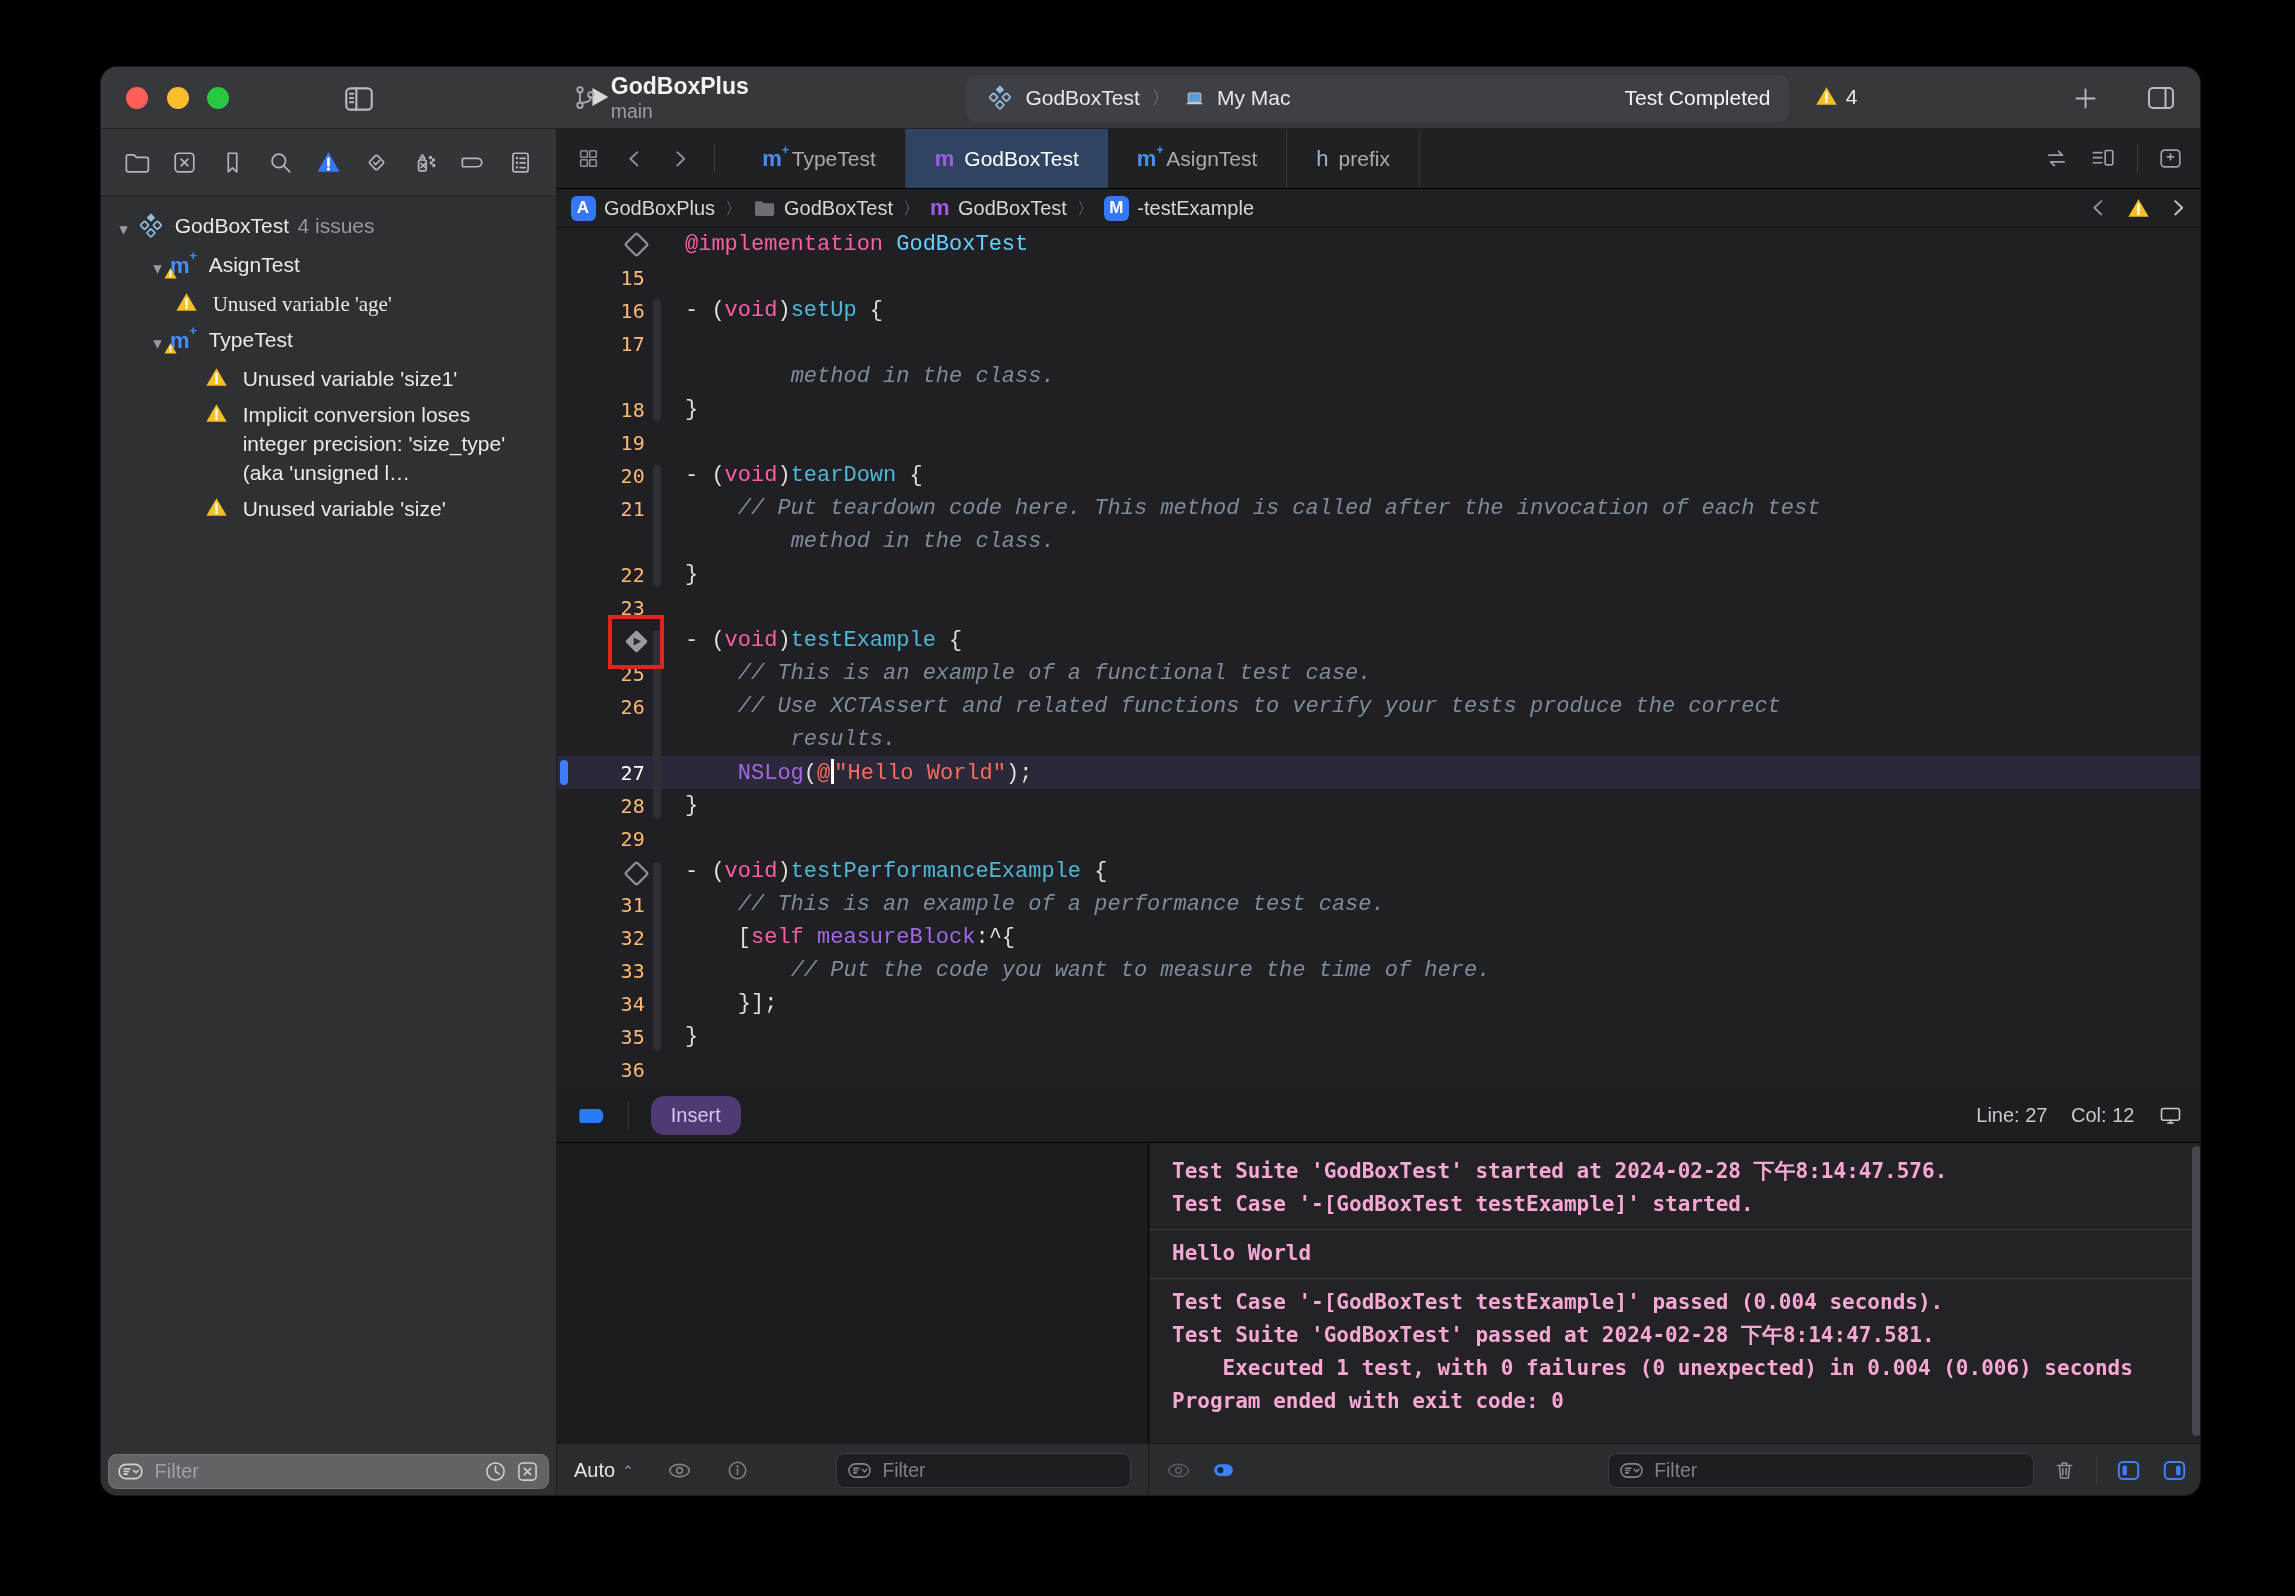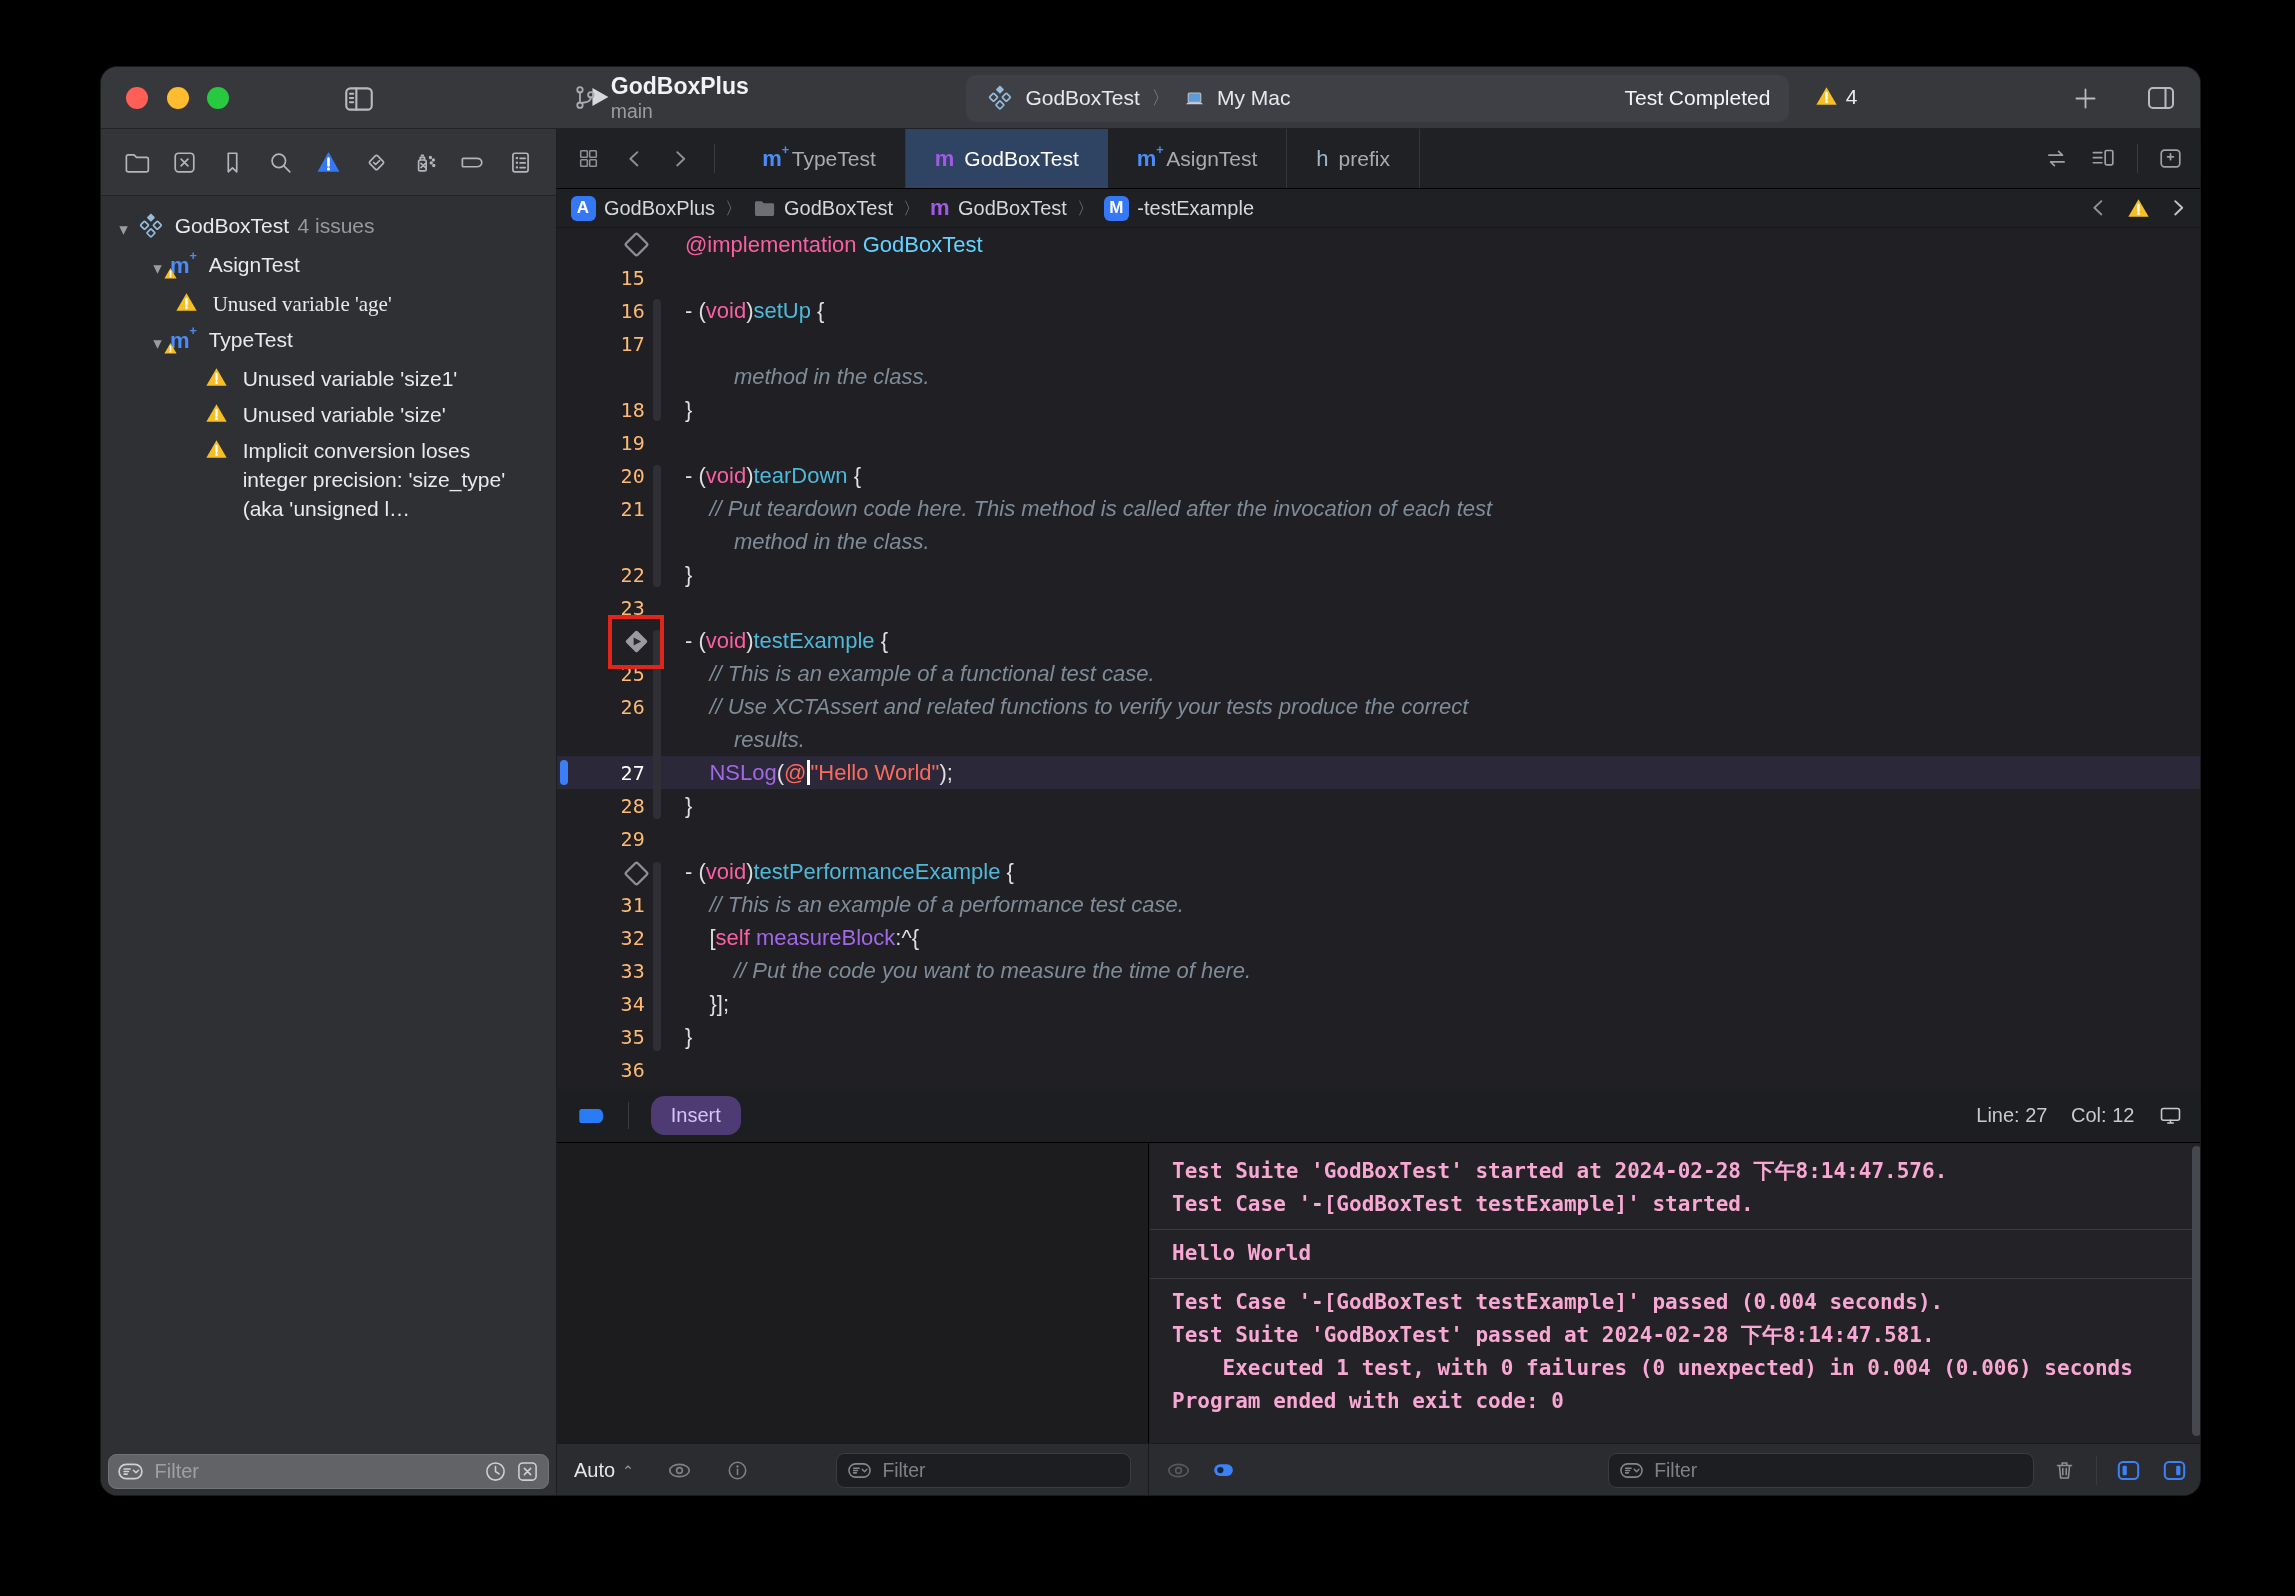"@implementation GodBoxTest" .codecell { font-family: Liberation Sans, sans-serif -> Liberation Mono, monospace }
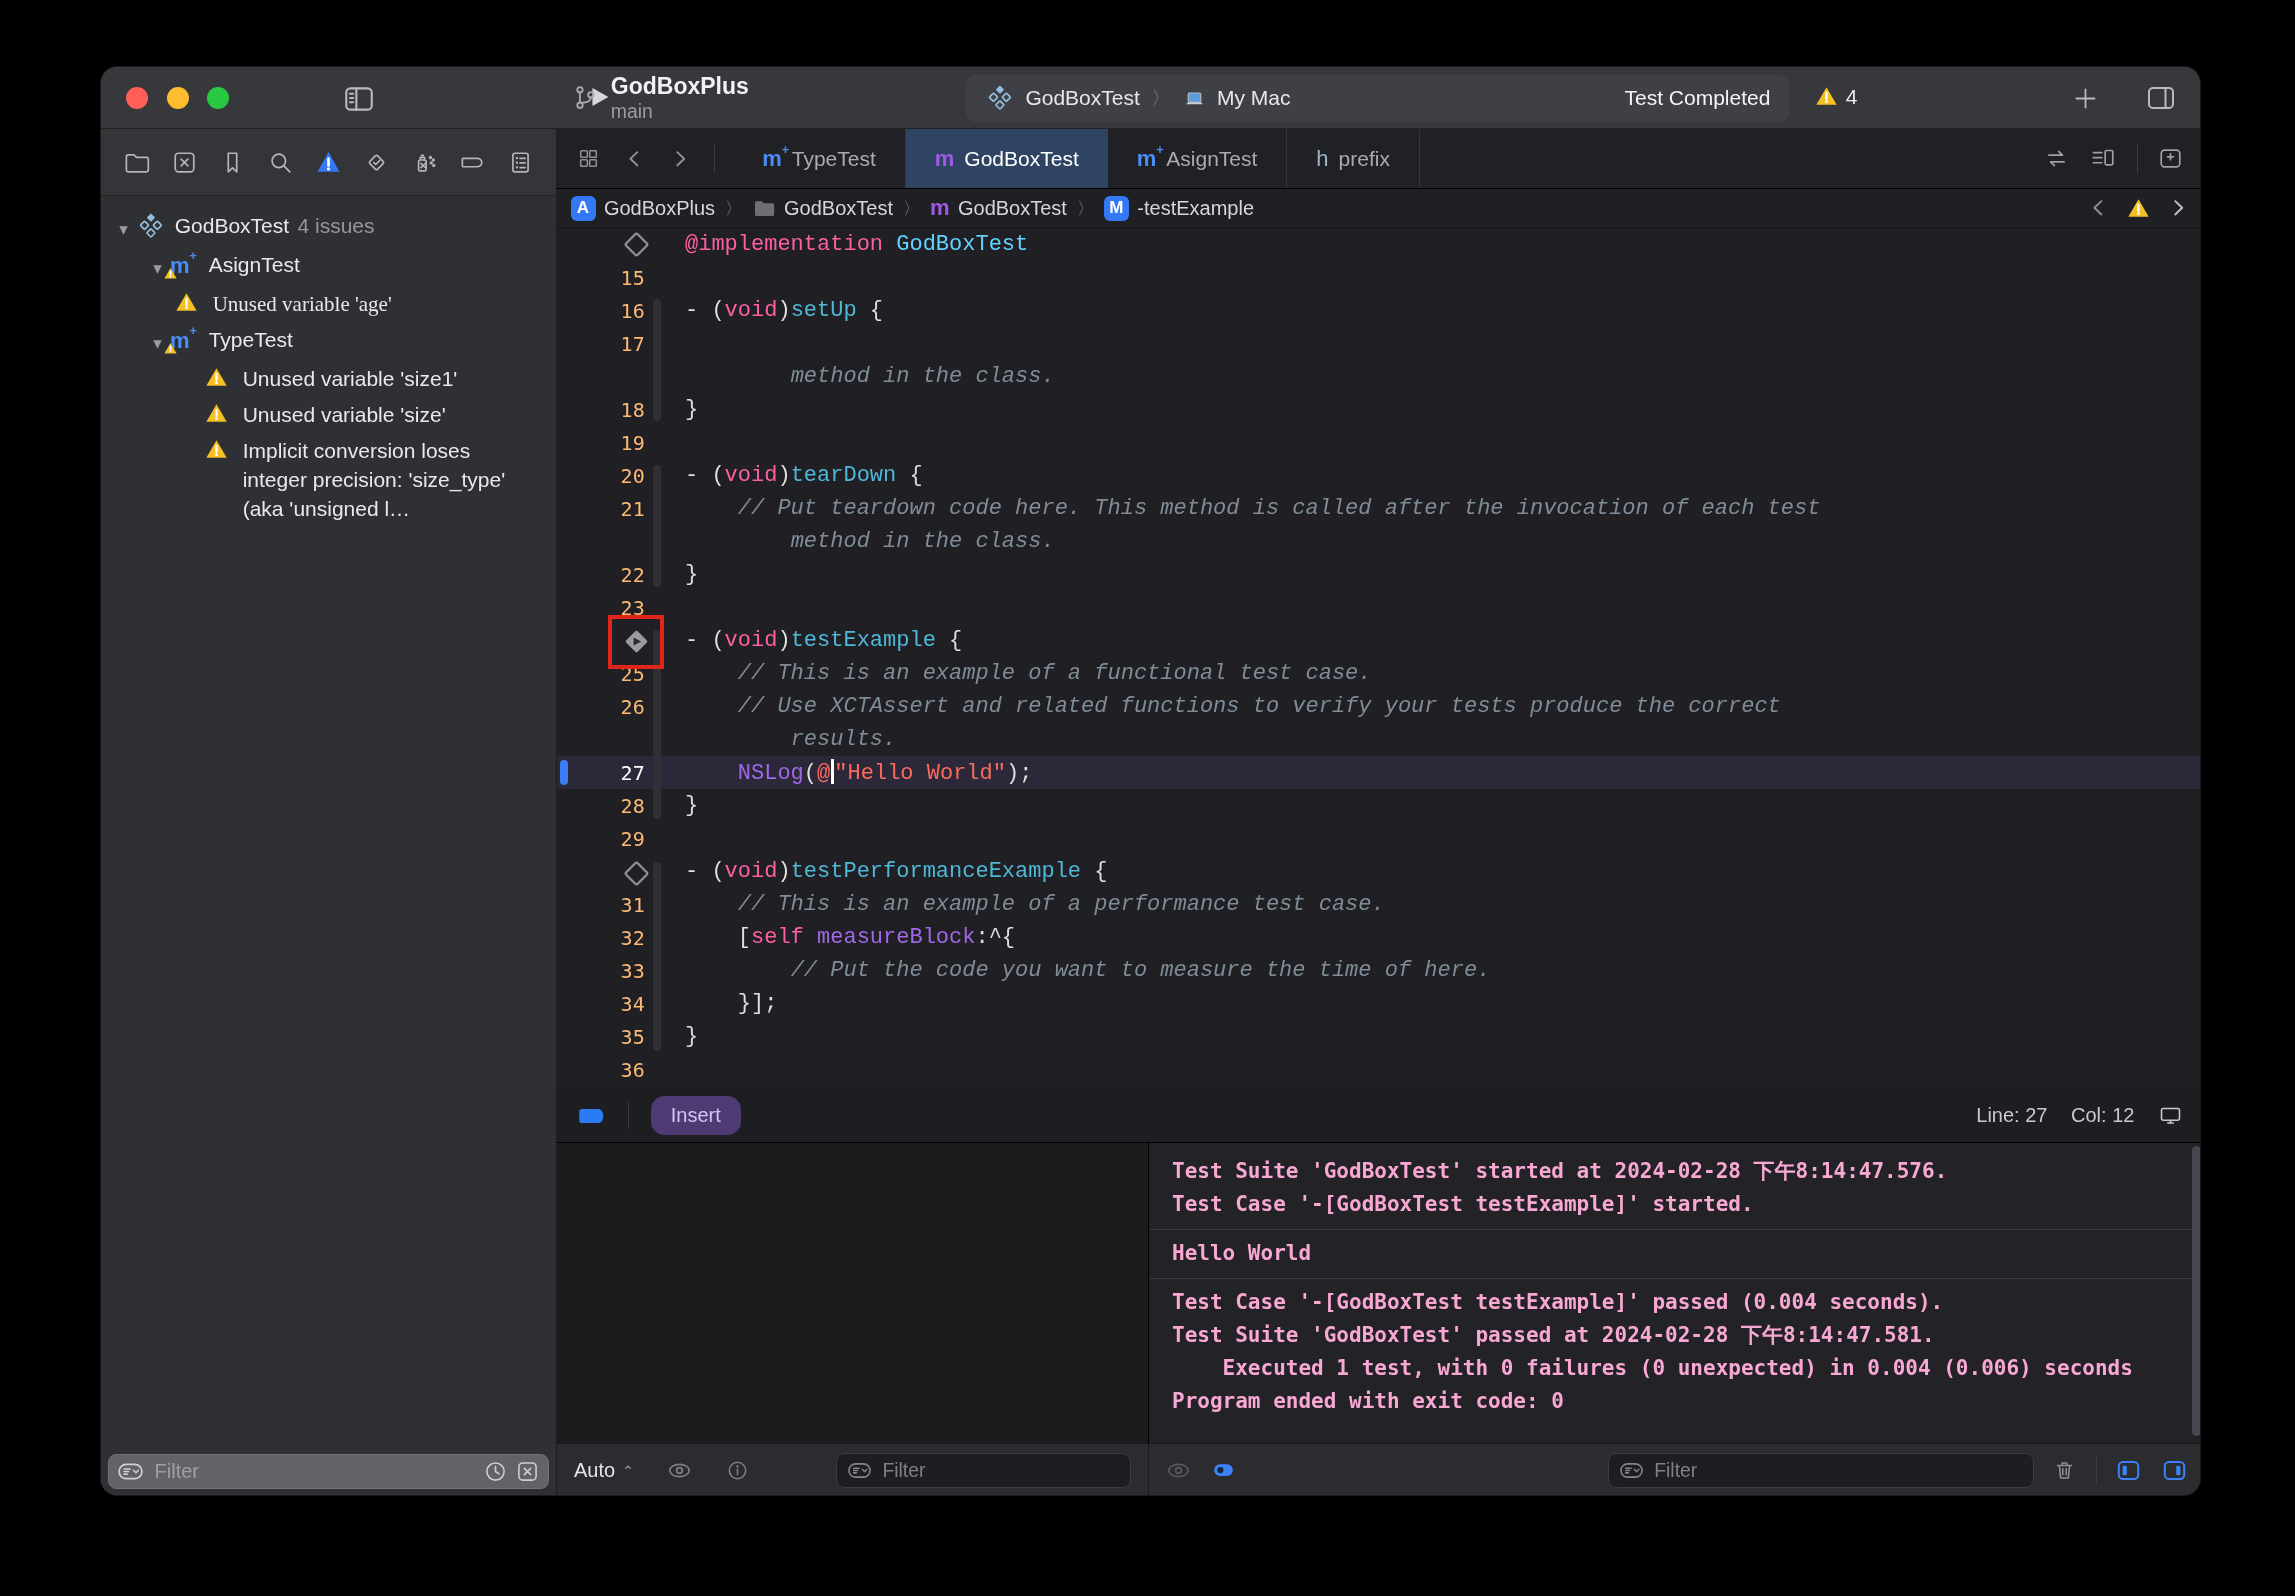"Unused variable 'size'" div.trow { order: before "Implicit conversion loses integer" -> after "Implicit conversion loses integer" }
